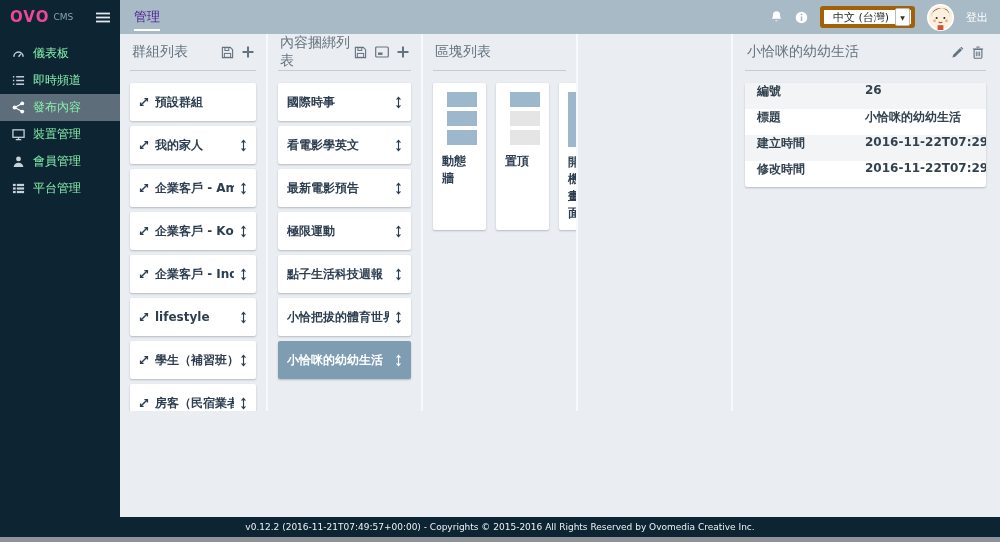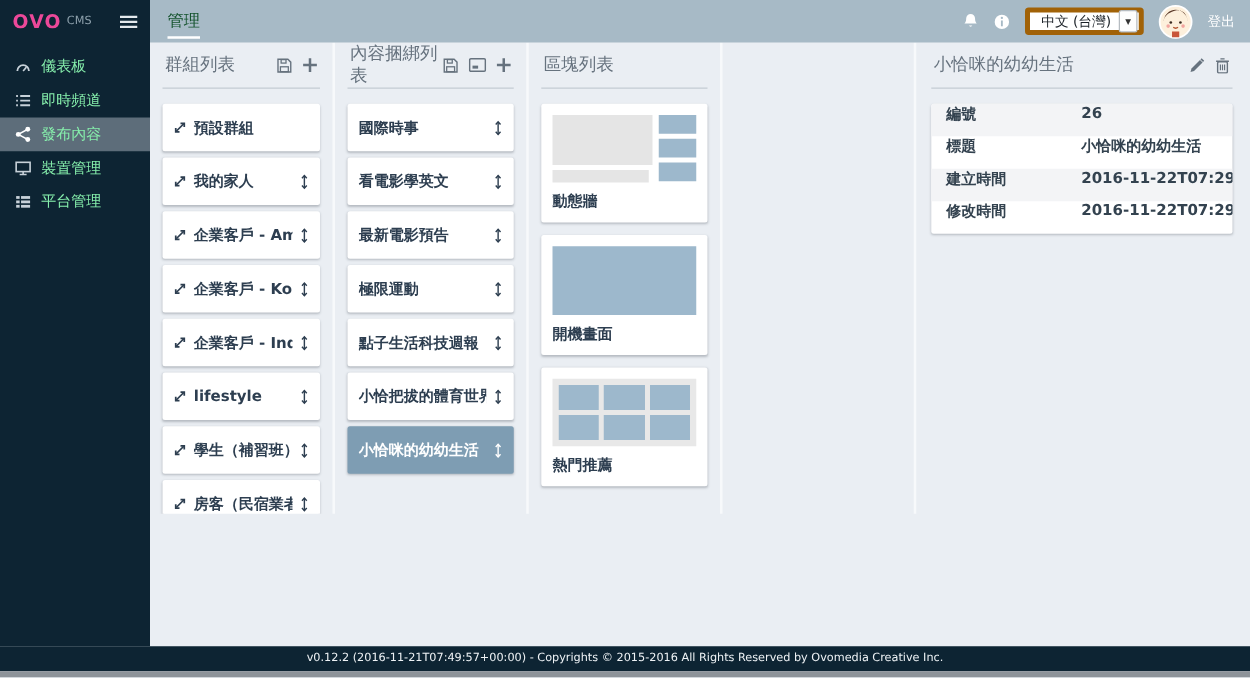"管理" .tab { color: #14532d -> #4c1d95 }
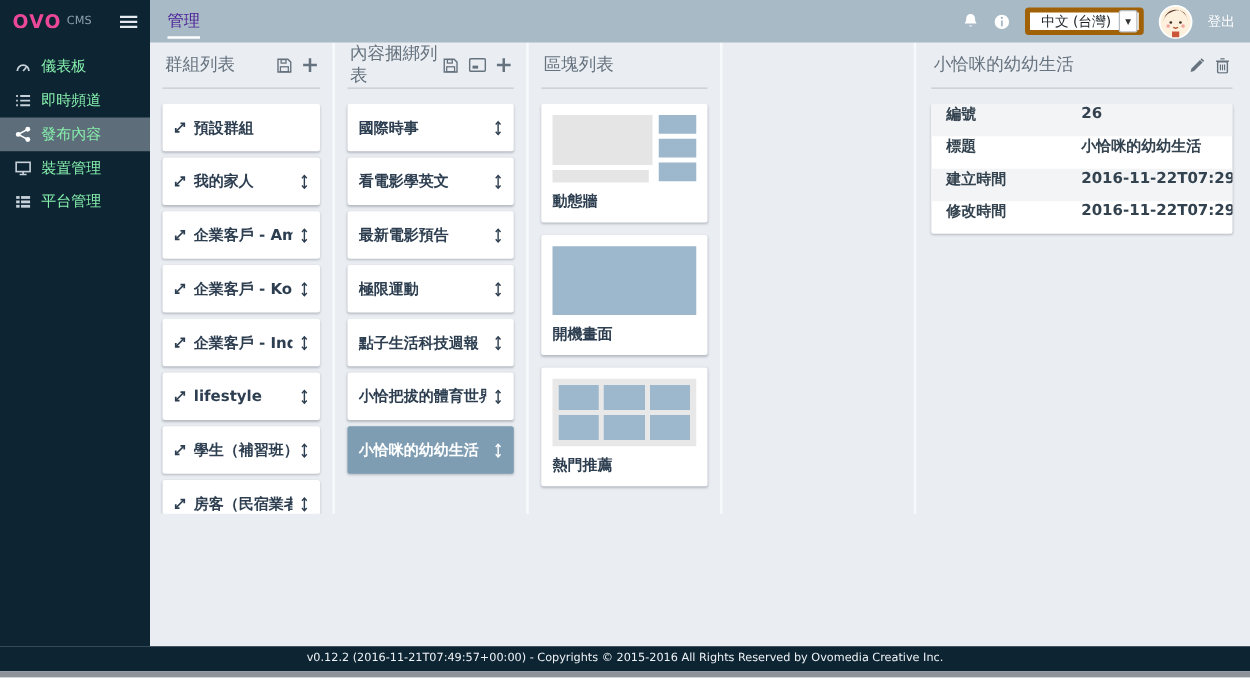"會員管理" div.menu-item { html: none -> <div> <svg> <circle></circle> <path></path> </svg> <span>會員管理</span> </div> }
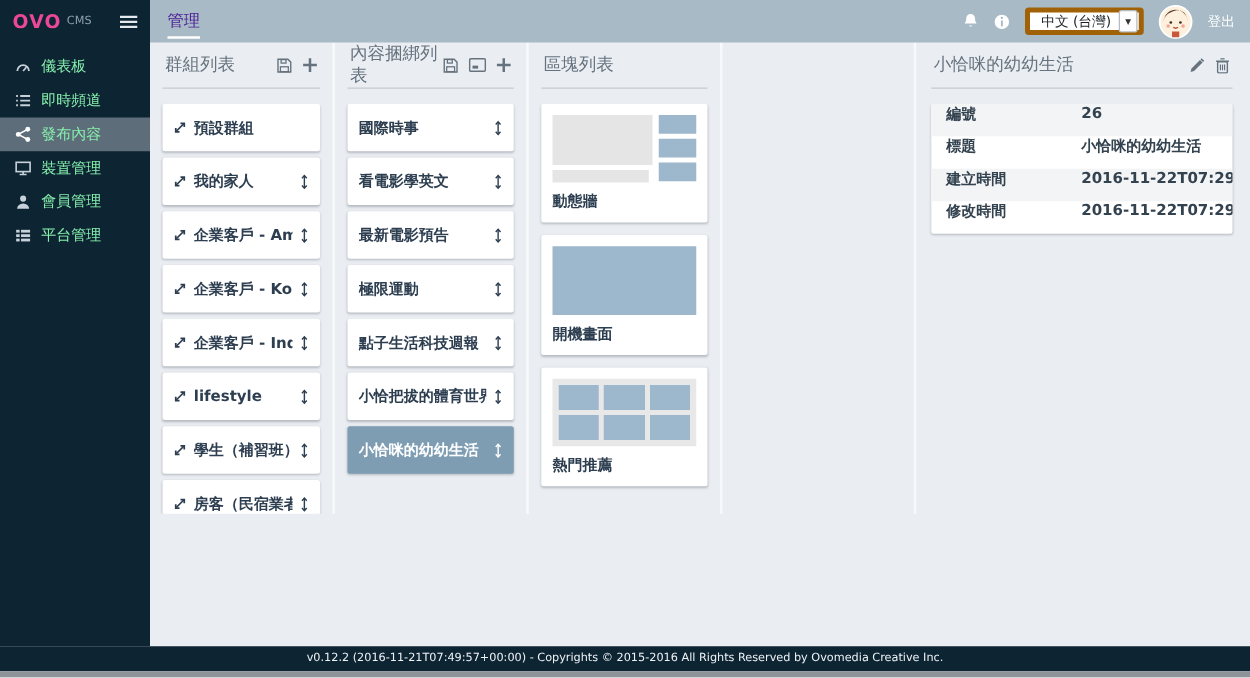"動態牆" .bcards { flex-direction: column -> row }
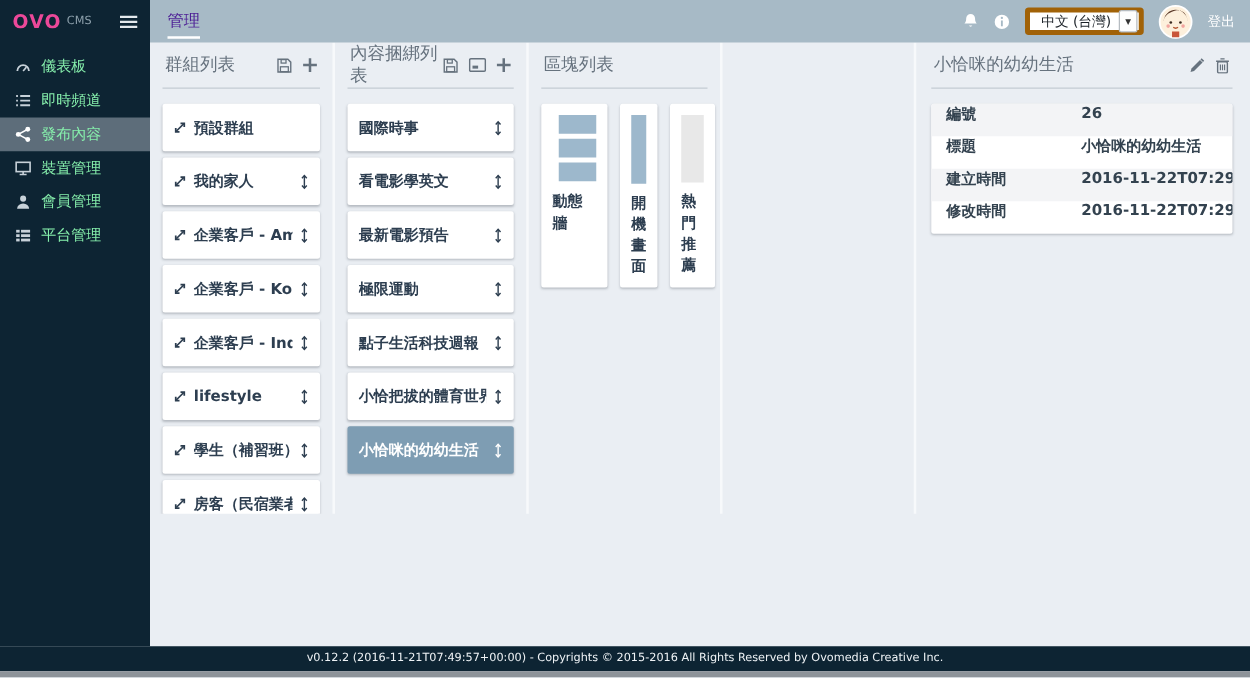"置頂" div.bcard { html: none -> <div> <div> <div> <div></div> <div></div> </div> <div> <div></div> <div></div> <div></div> </div> </div> <div>置頂</div> </div> }
